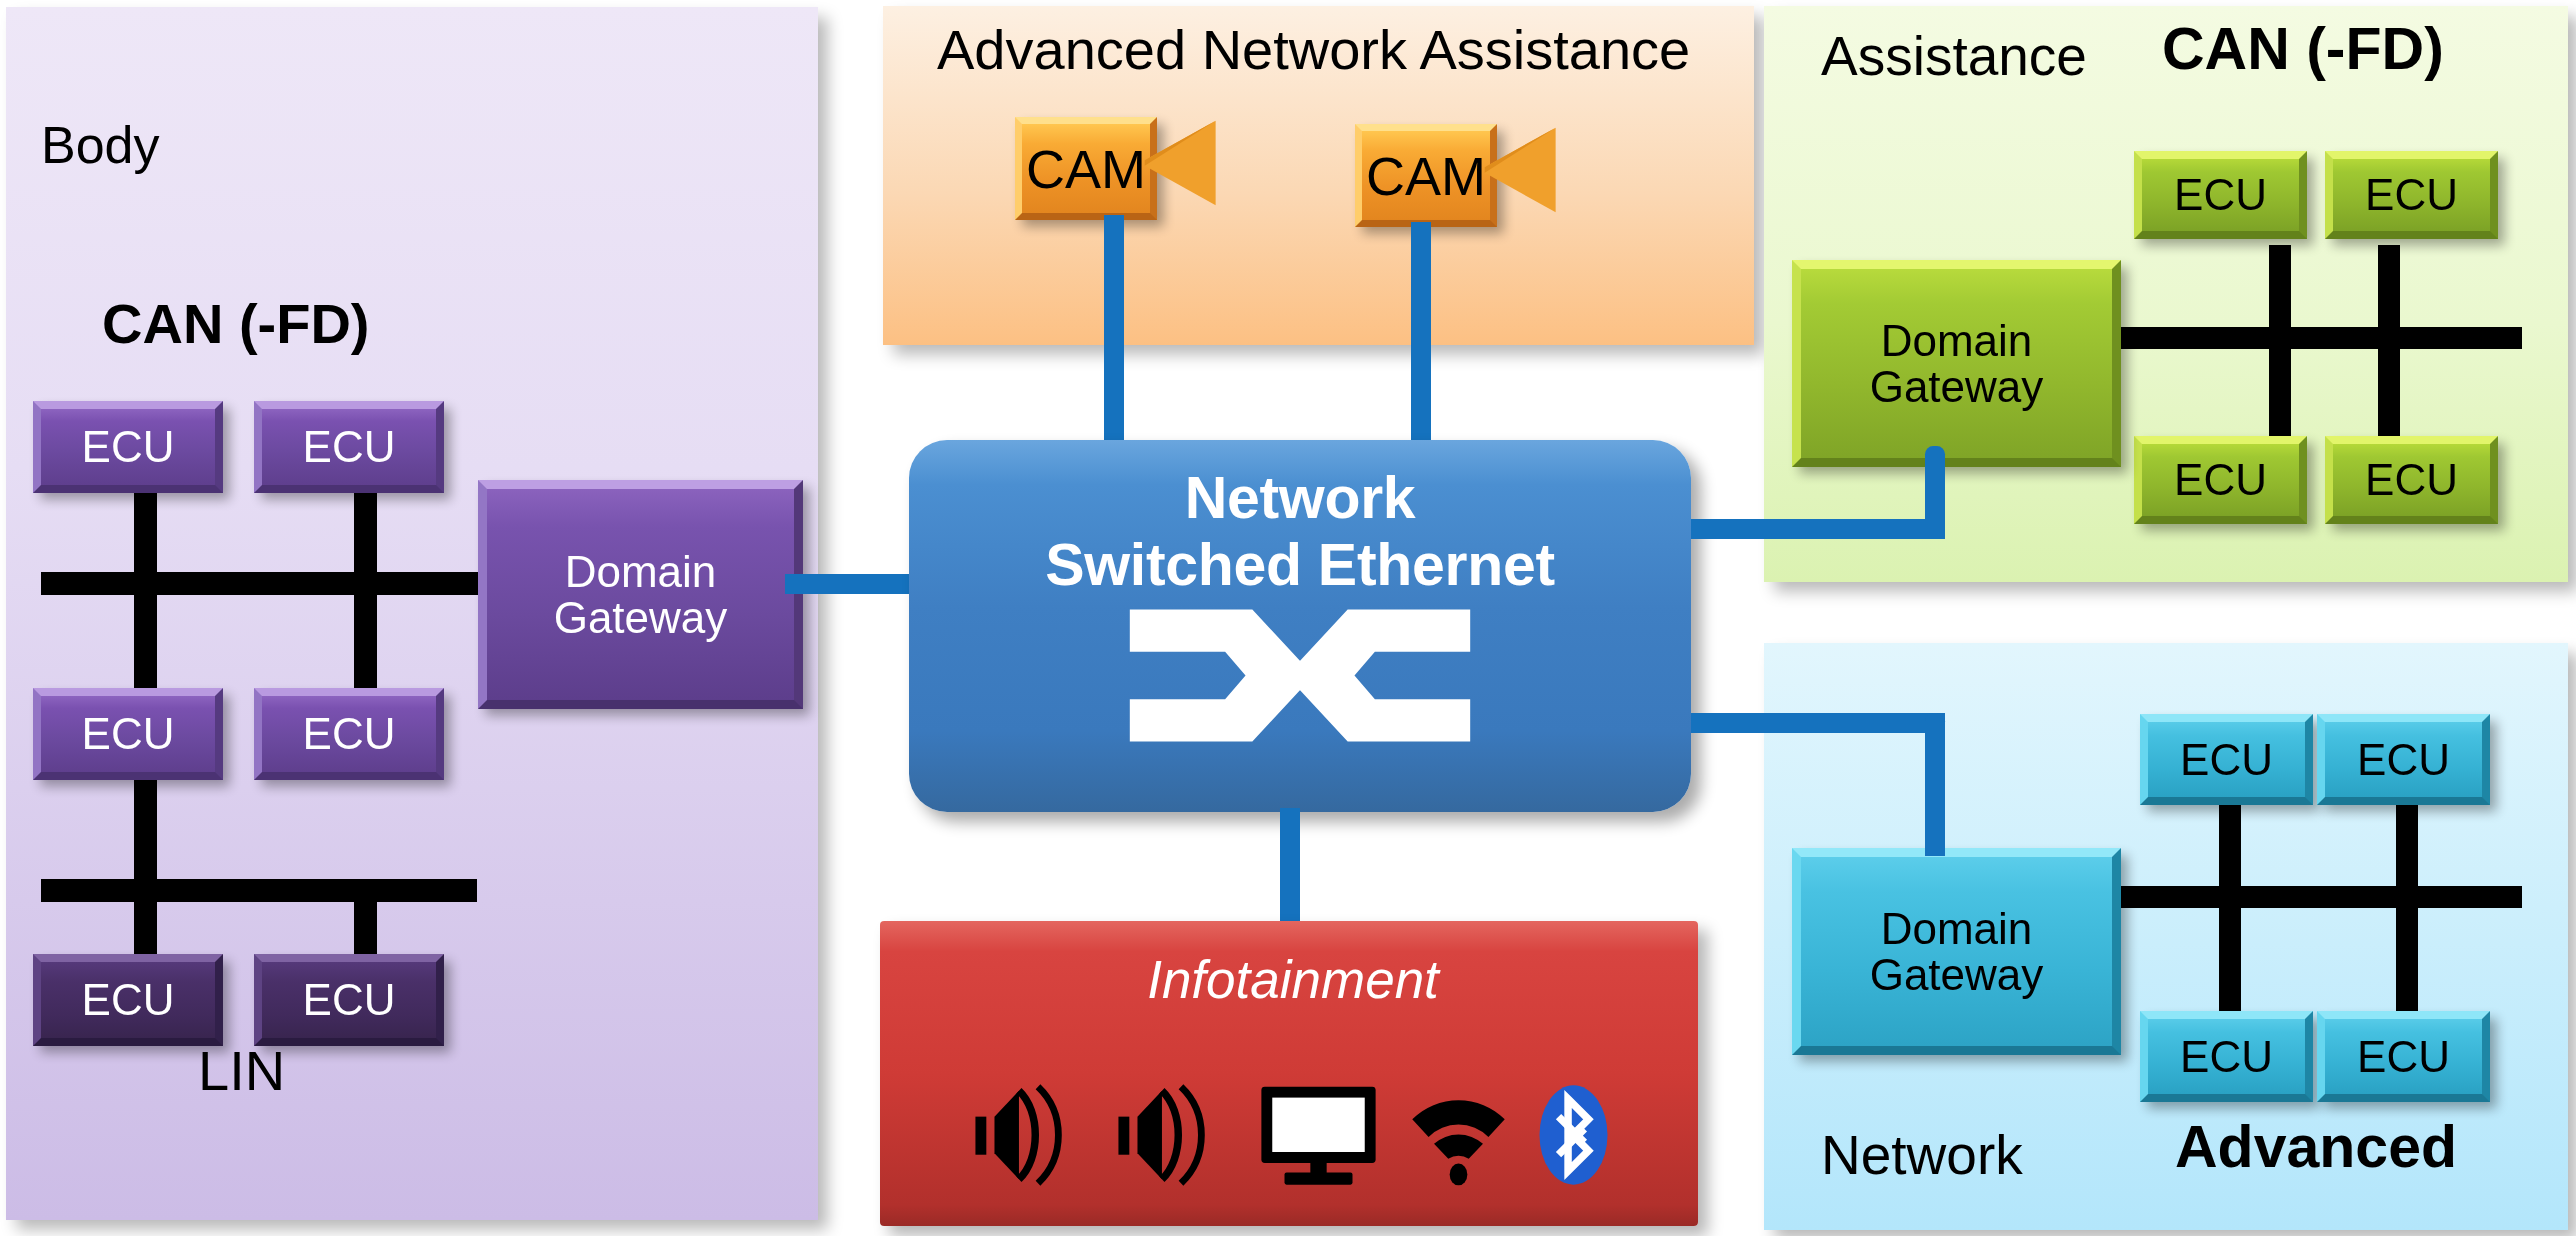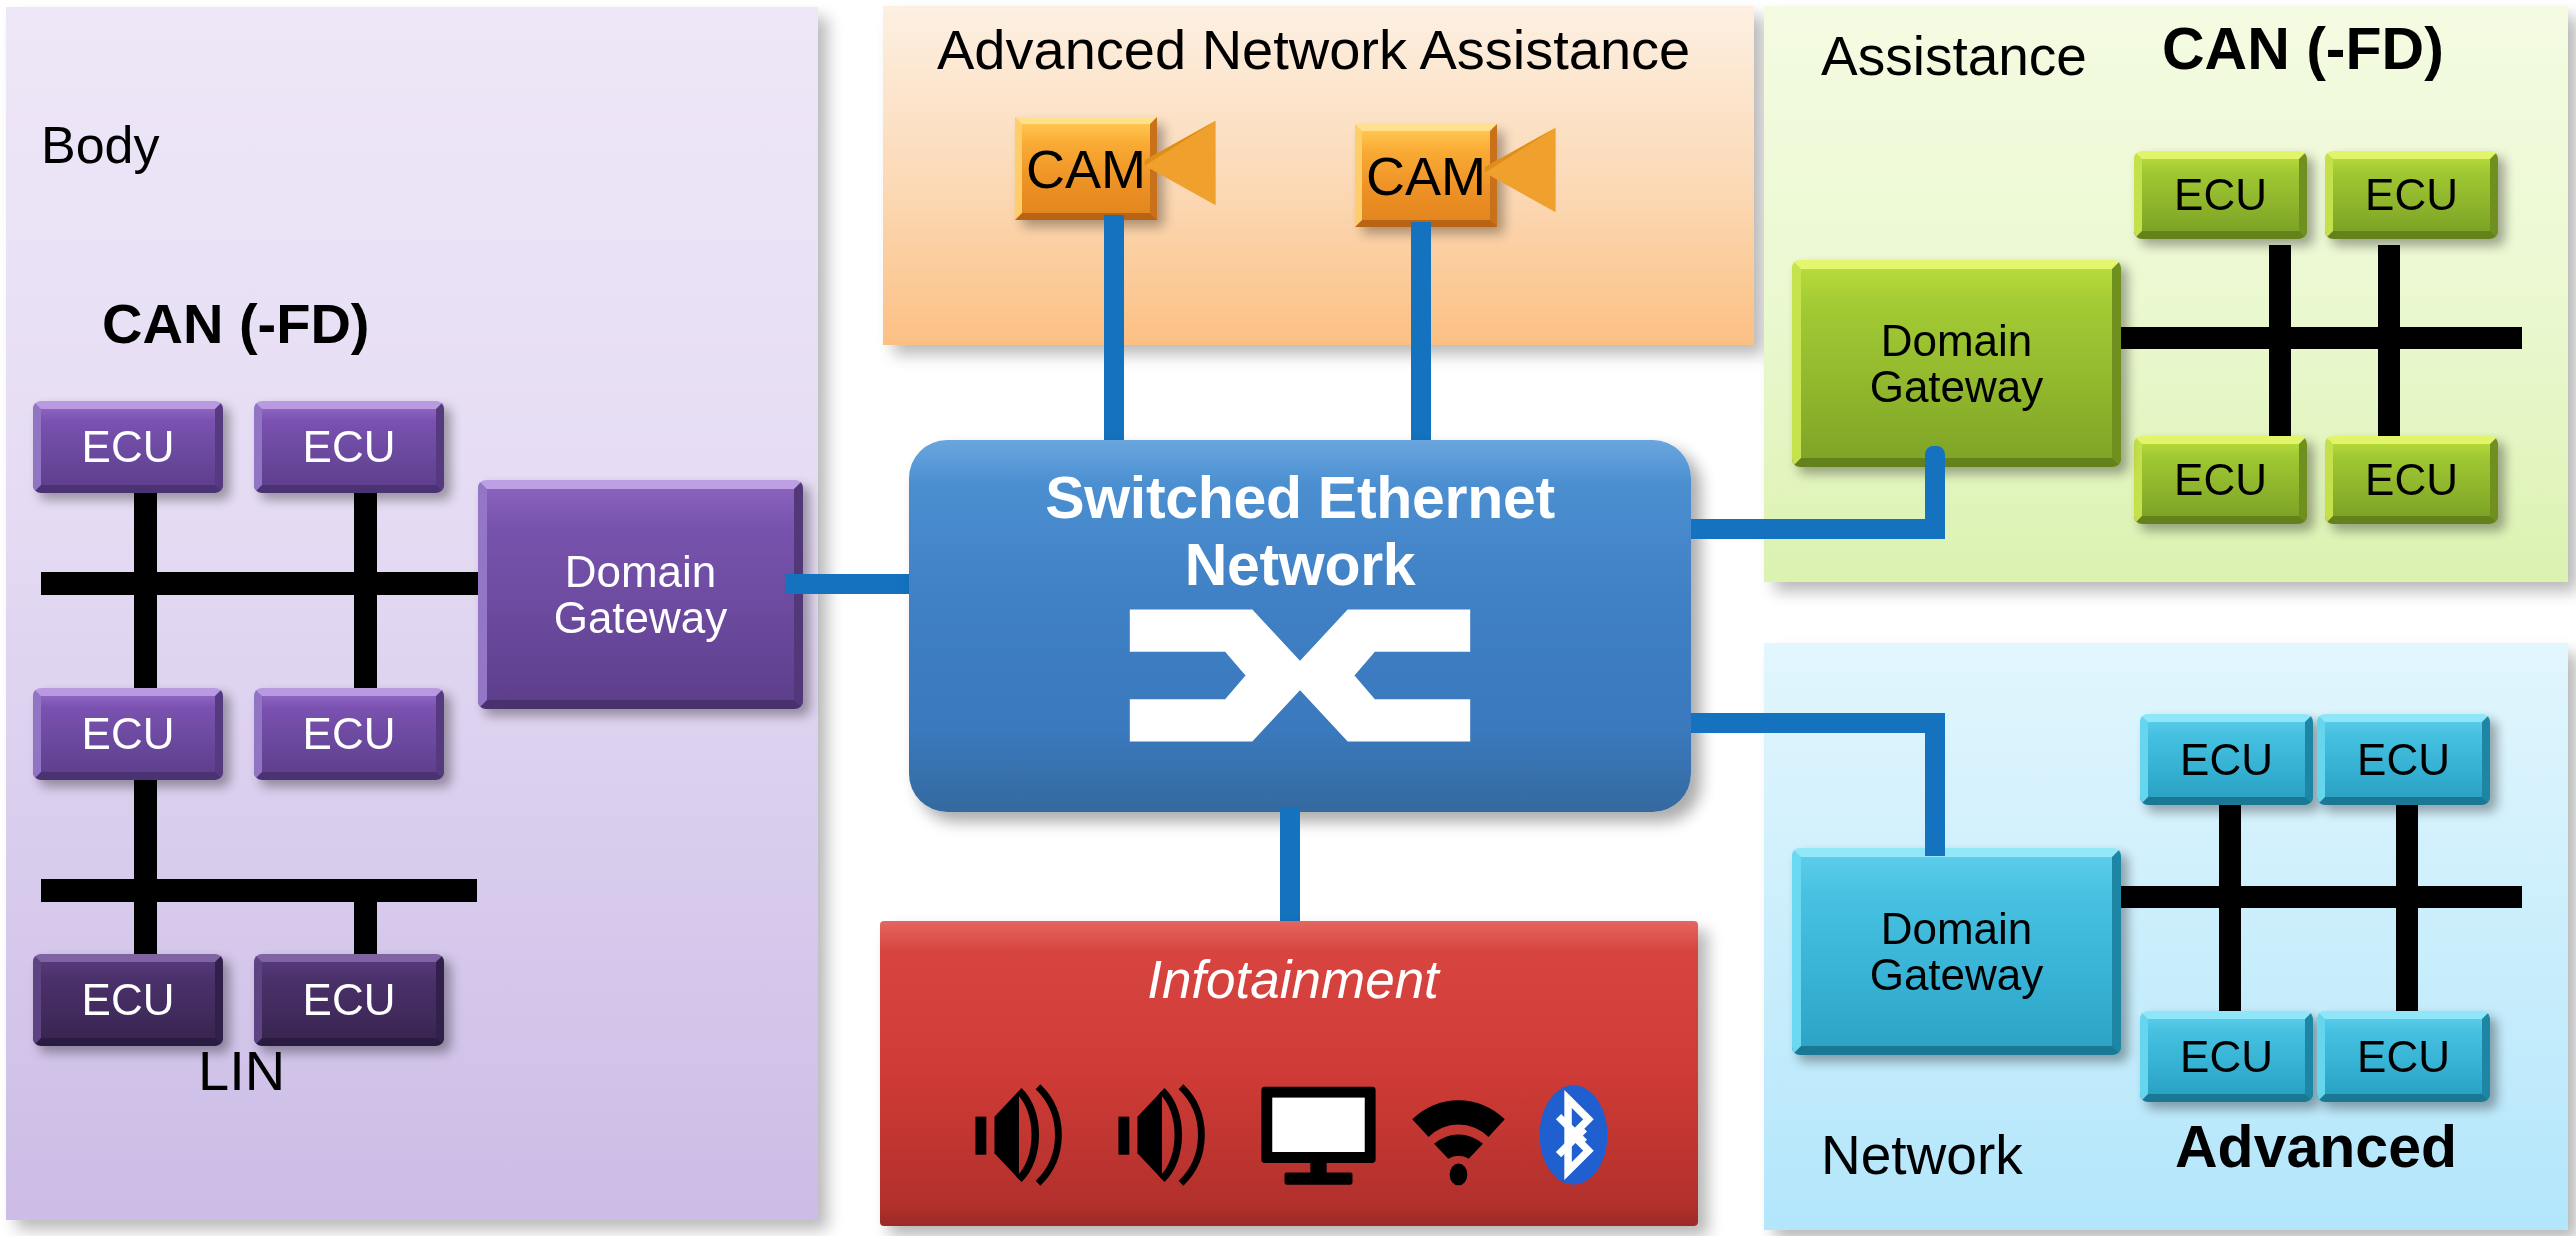"ECU" .node { border-radius: 8px -> none }
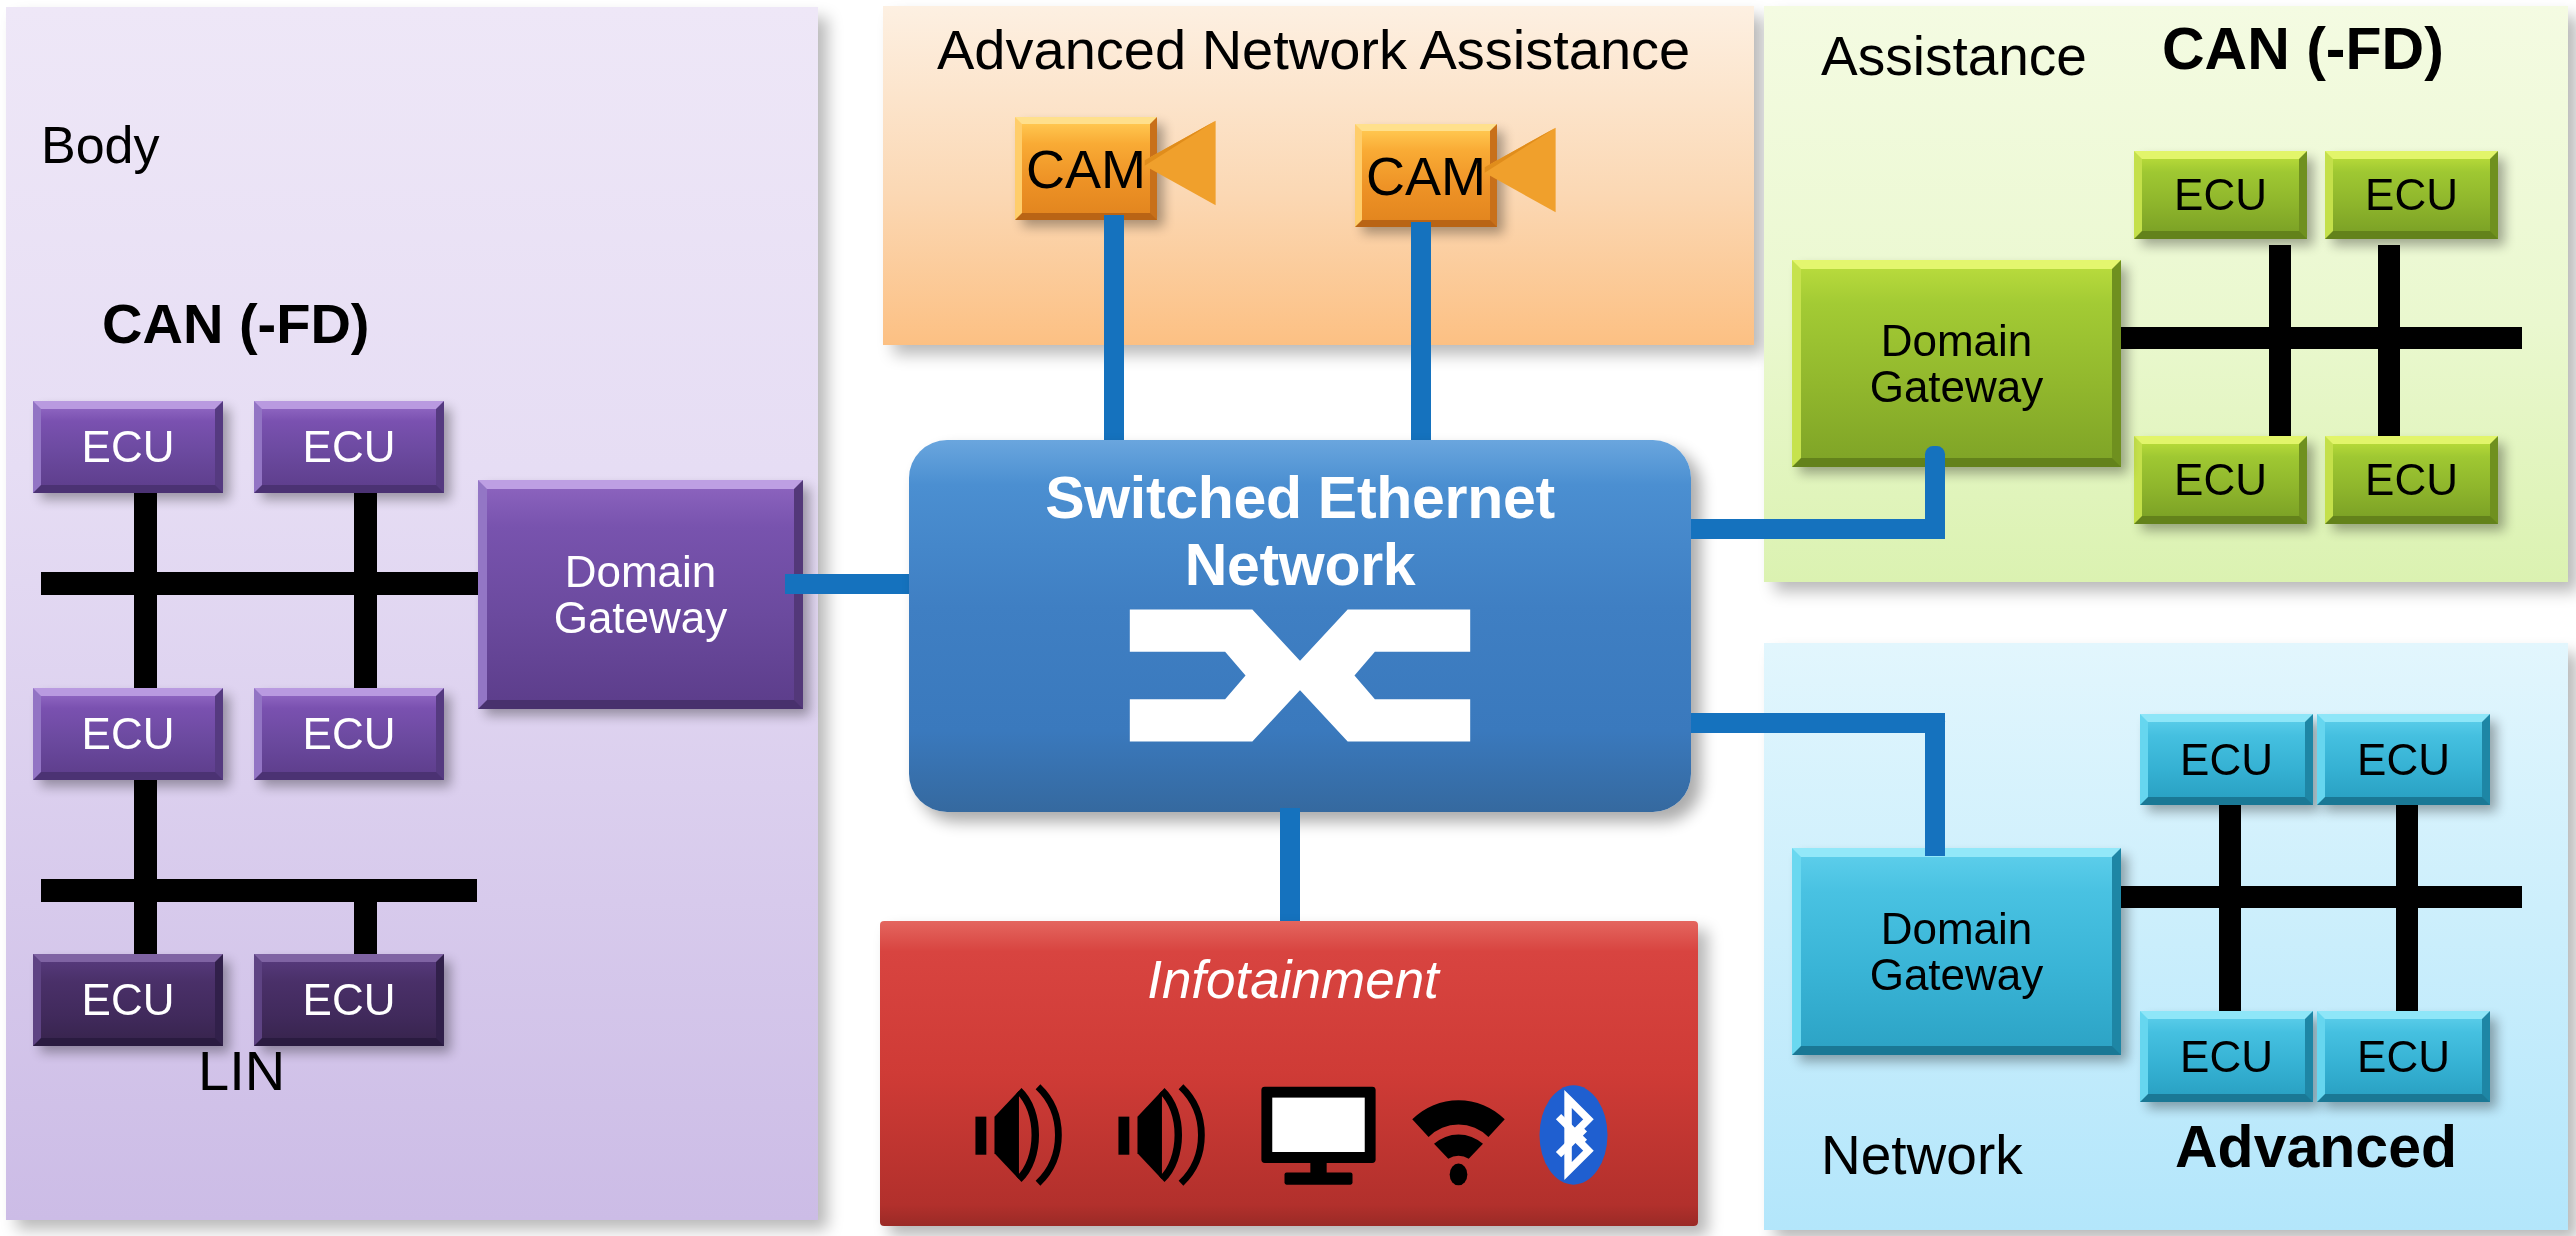"Switched Ethernet" div { order: before "Network" -> after "Network" }
